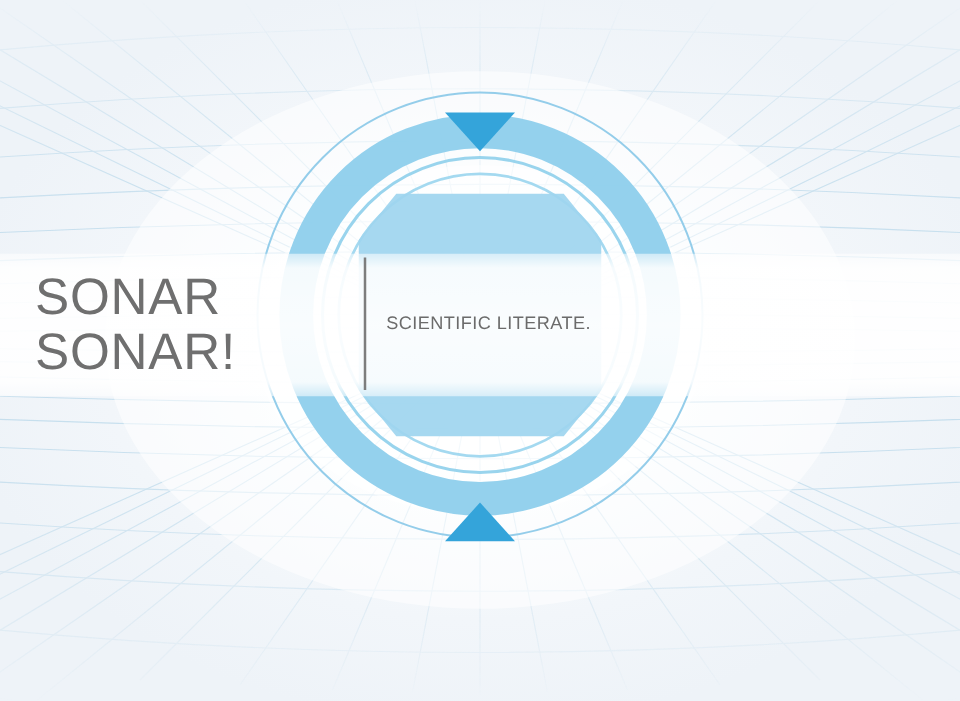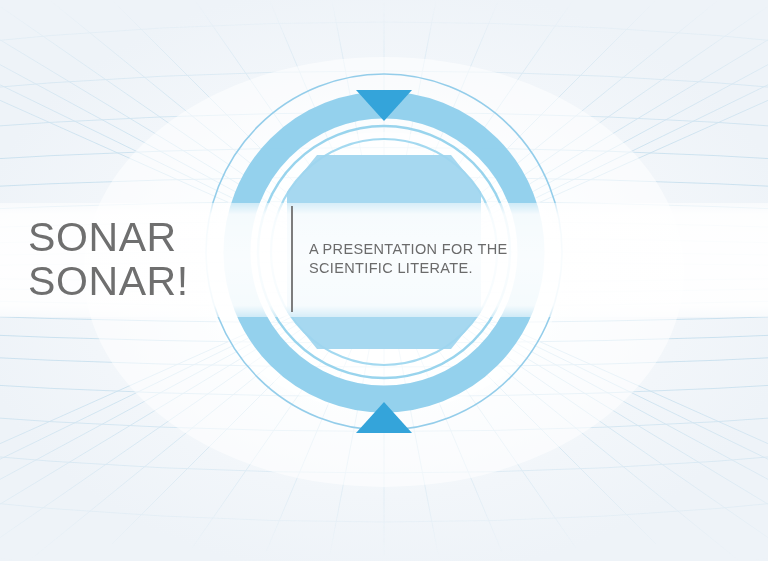"A PRESENTATION FOR THE" div.subtitle-text { html: <div>A PRESENTATION FOR THE</div> -> none }
